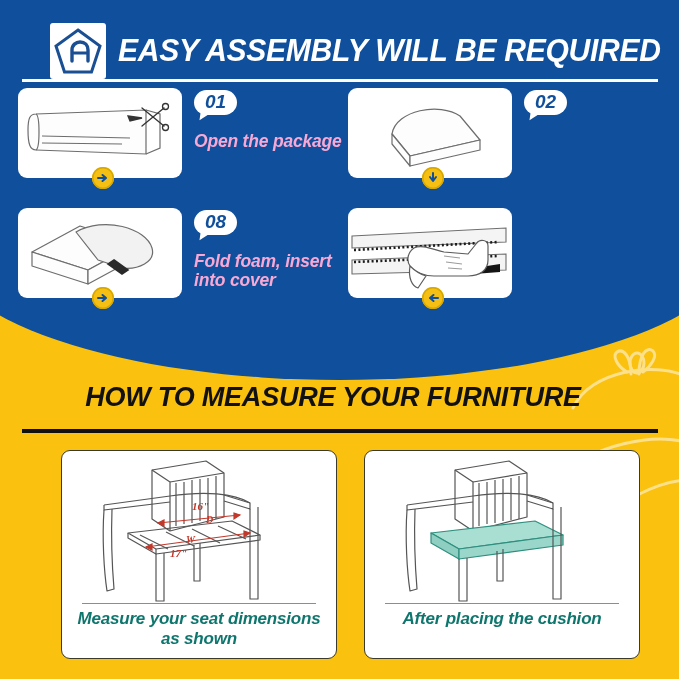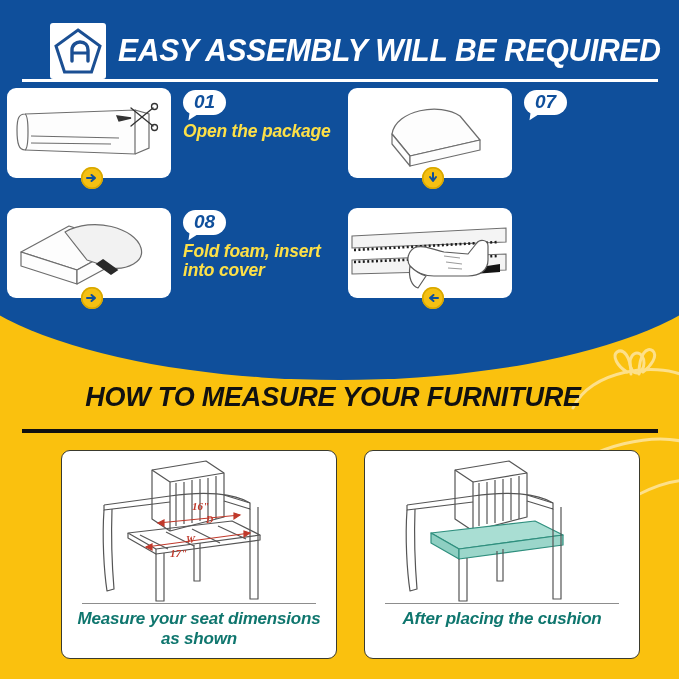"01" .step.col-a { left: 7px -> 18px }
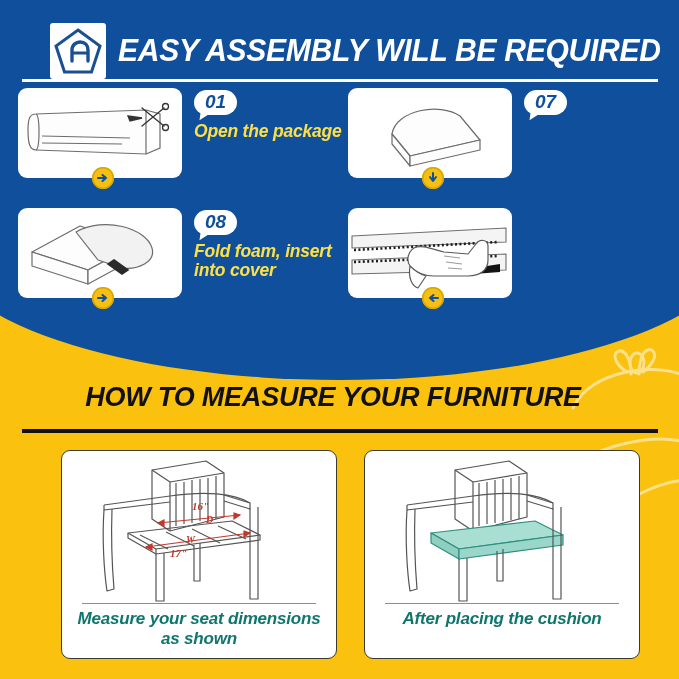"07" div.num-bubble { text: 07 -> 02 }
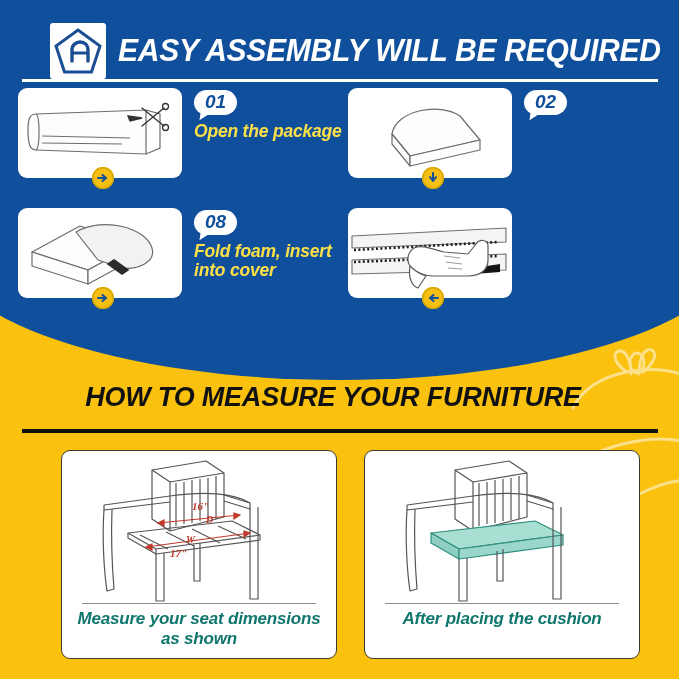"Open the package" .step-label { color: #fde047 -> #f9a8d4; margin-top: 7px -> 17px }
